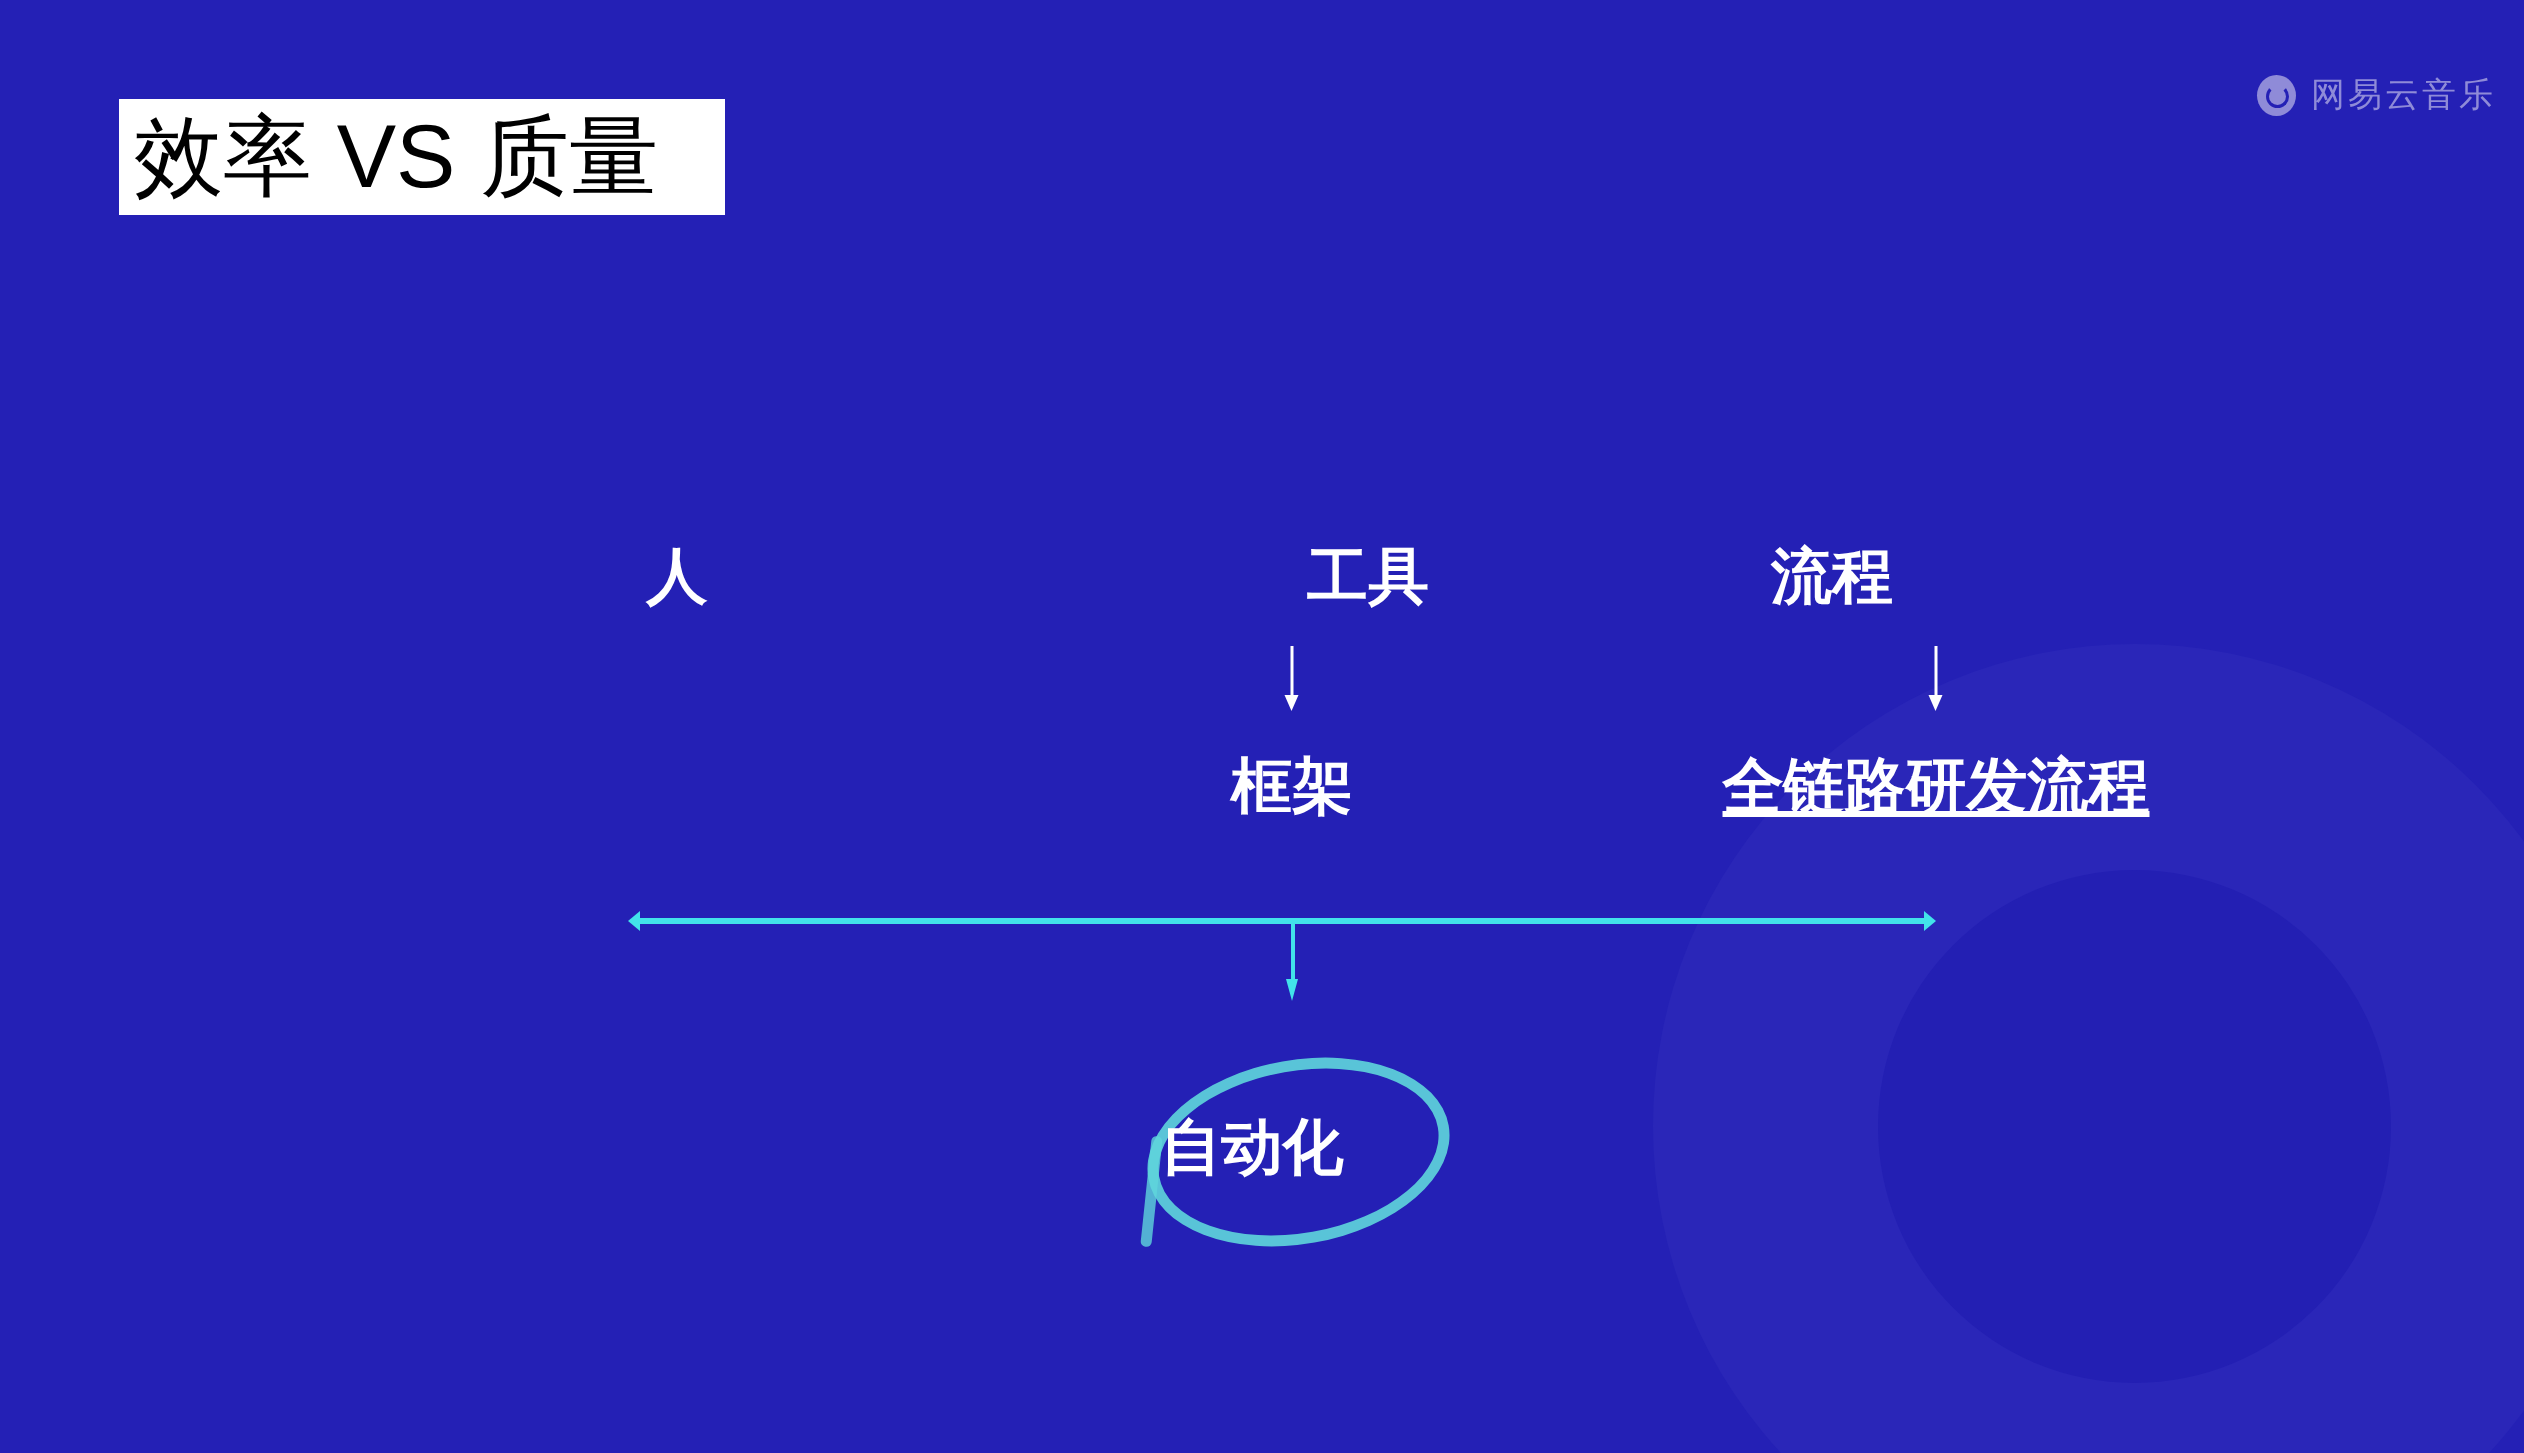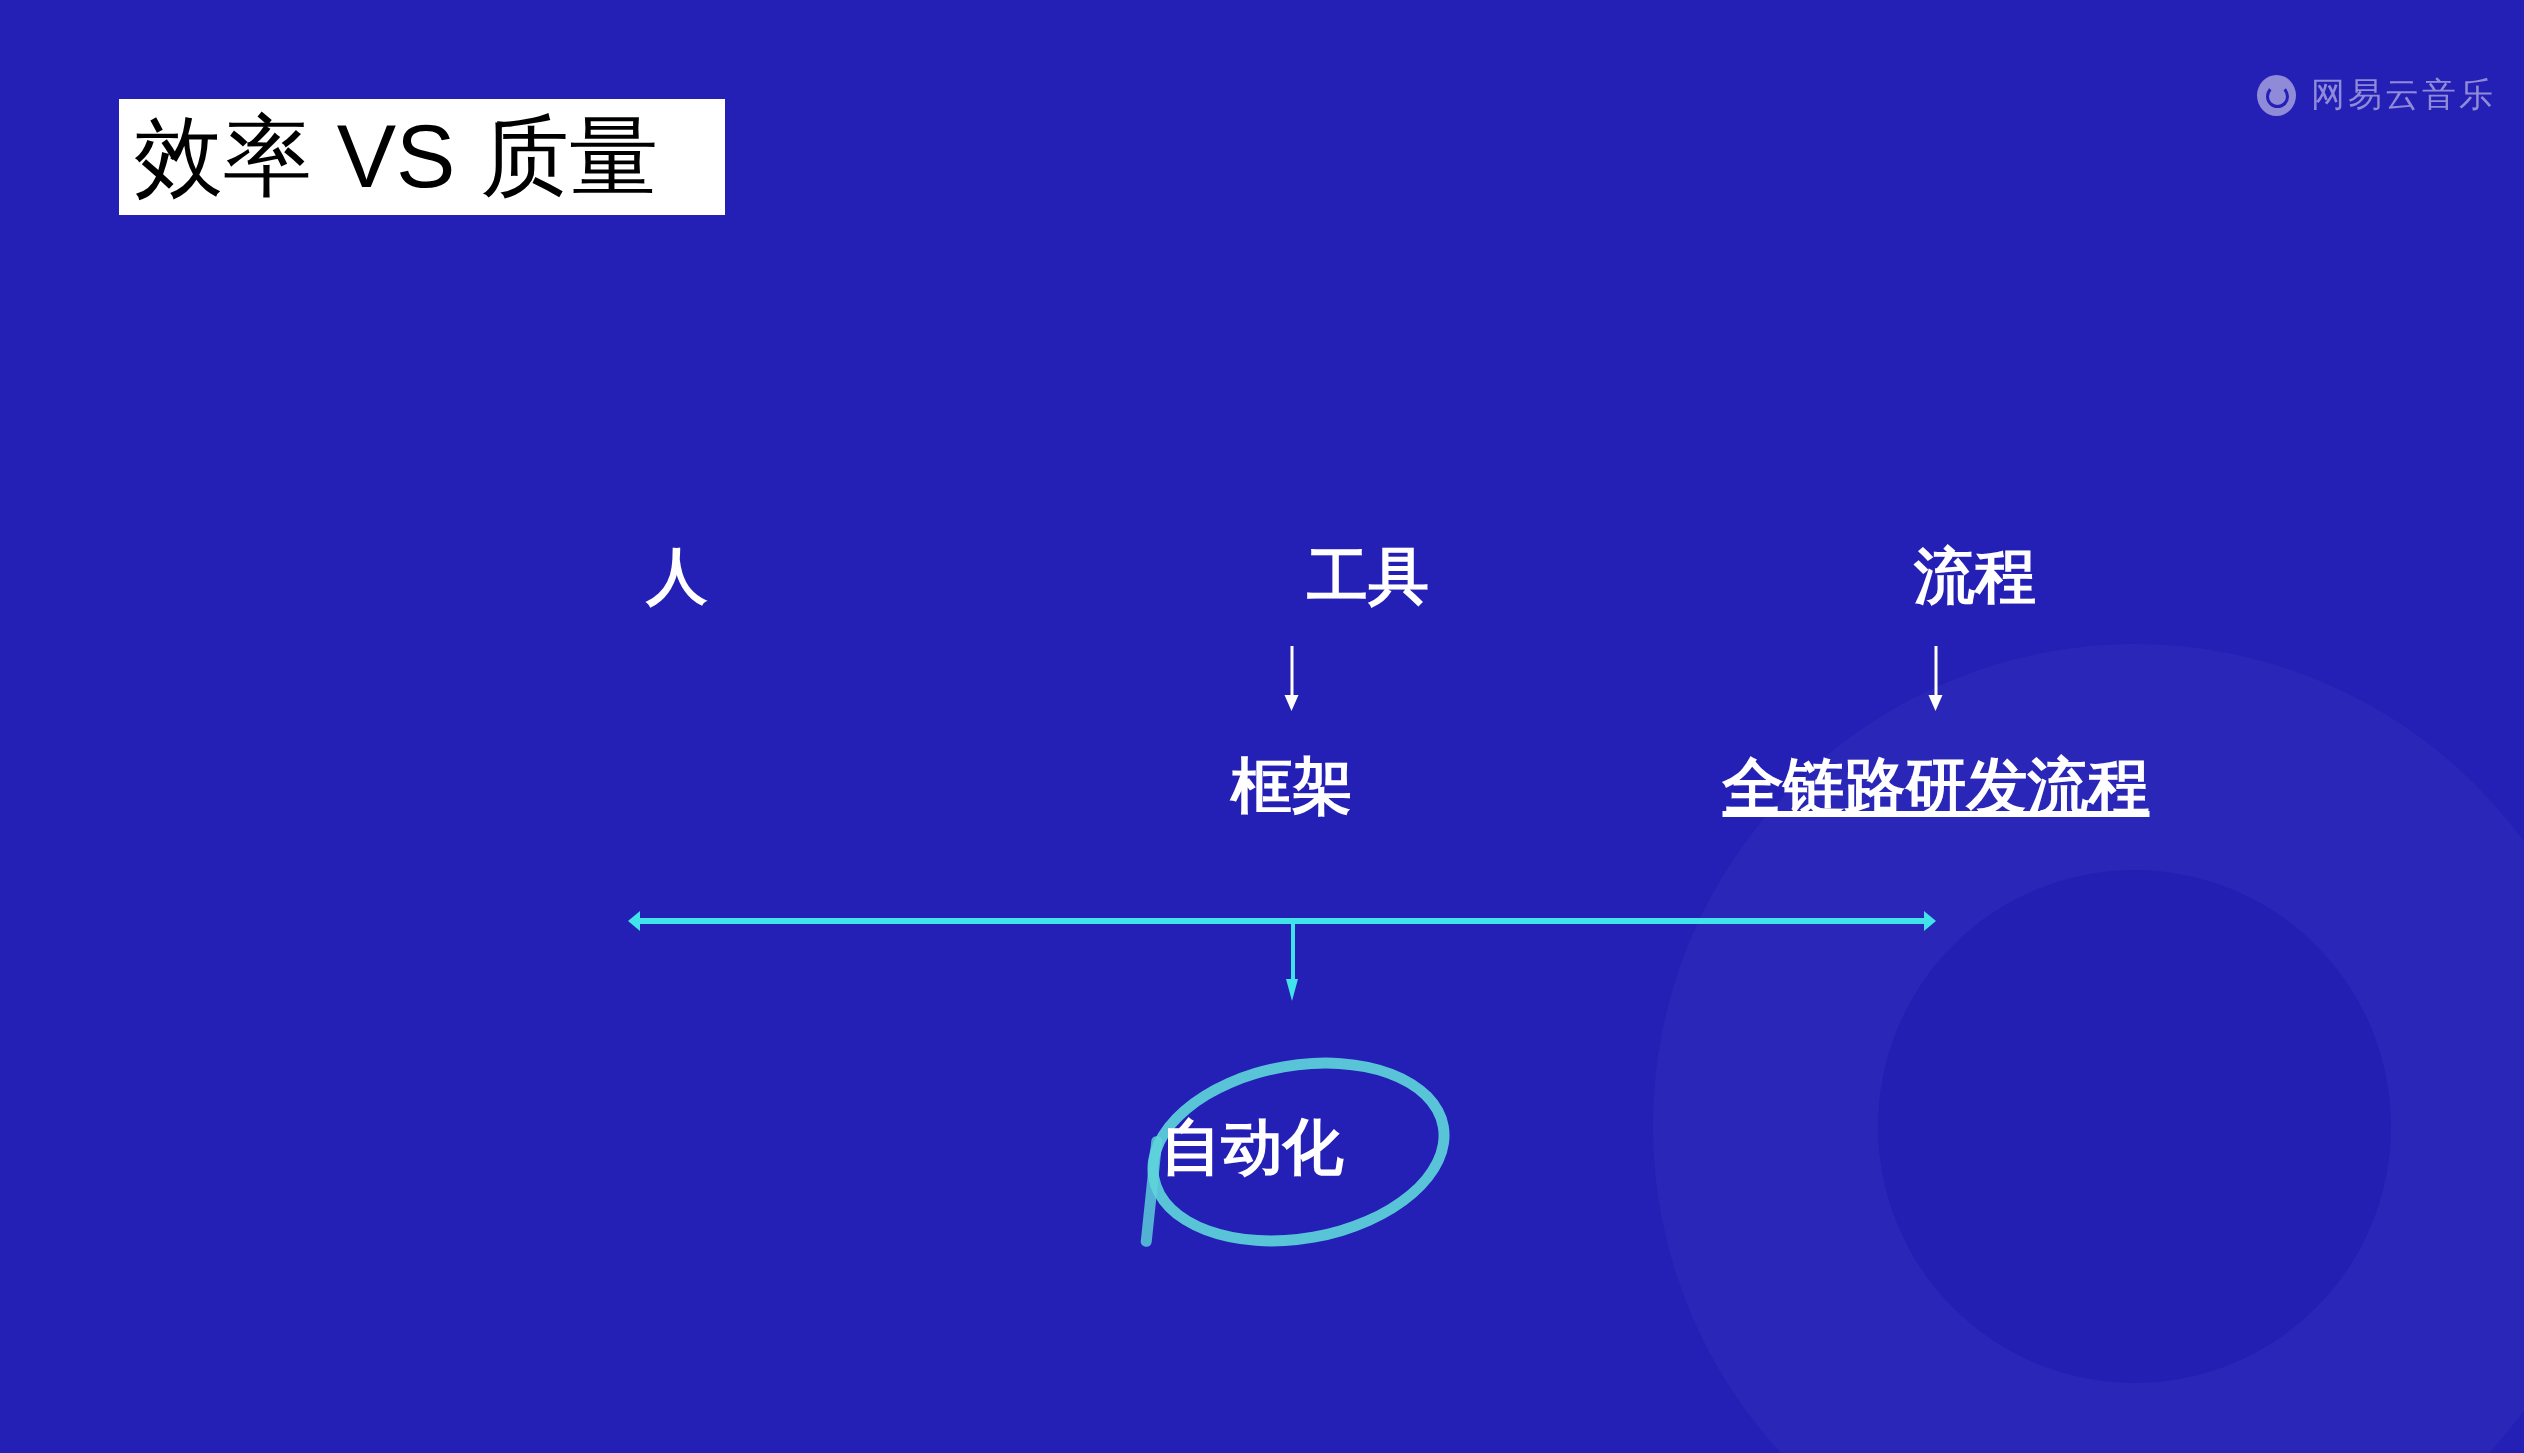"流程" div.label { left: 1975px -> 1832px }
